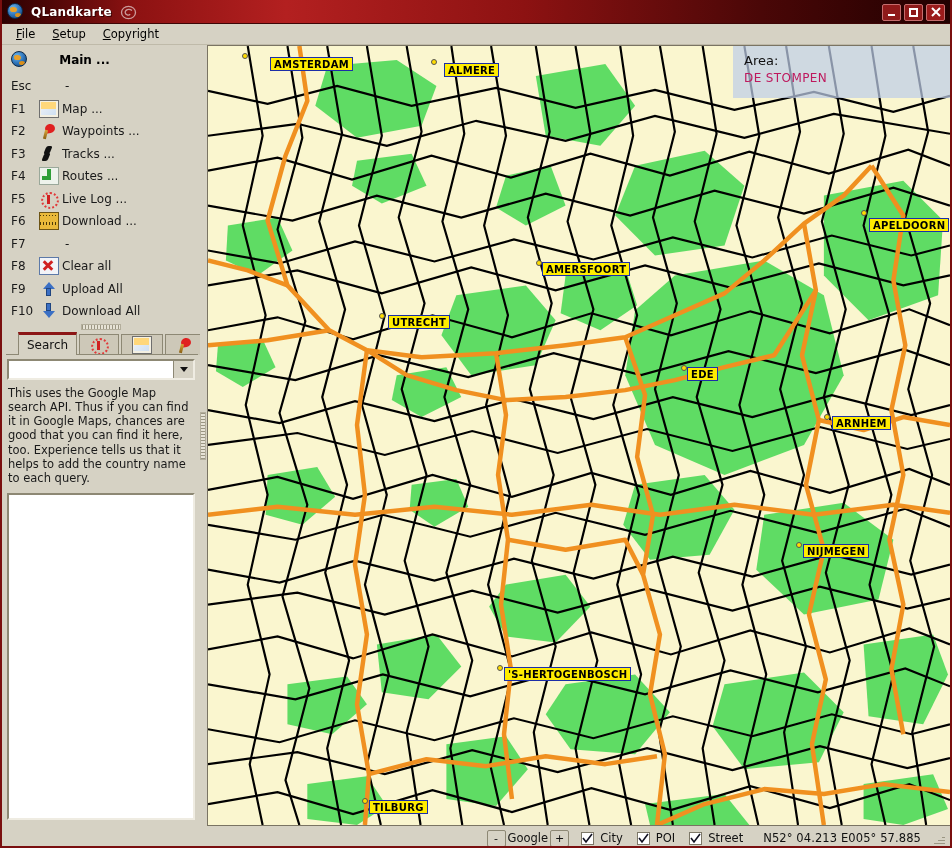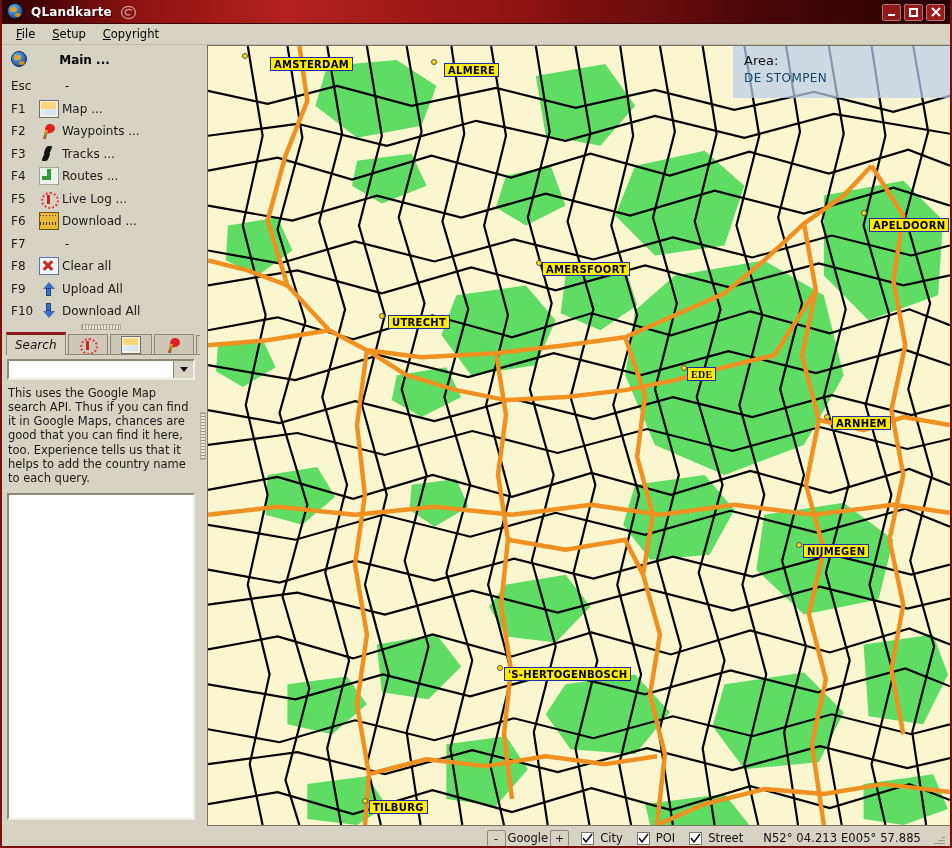"DE STOMPEN" .areabox .l2 { color: #0c4a6e -> #be185d }
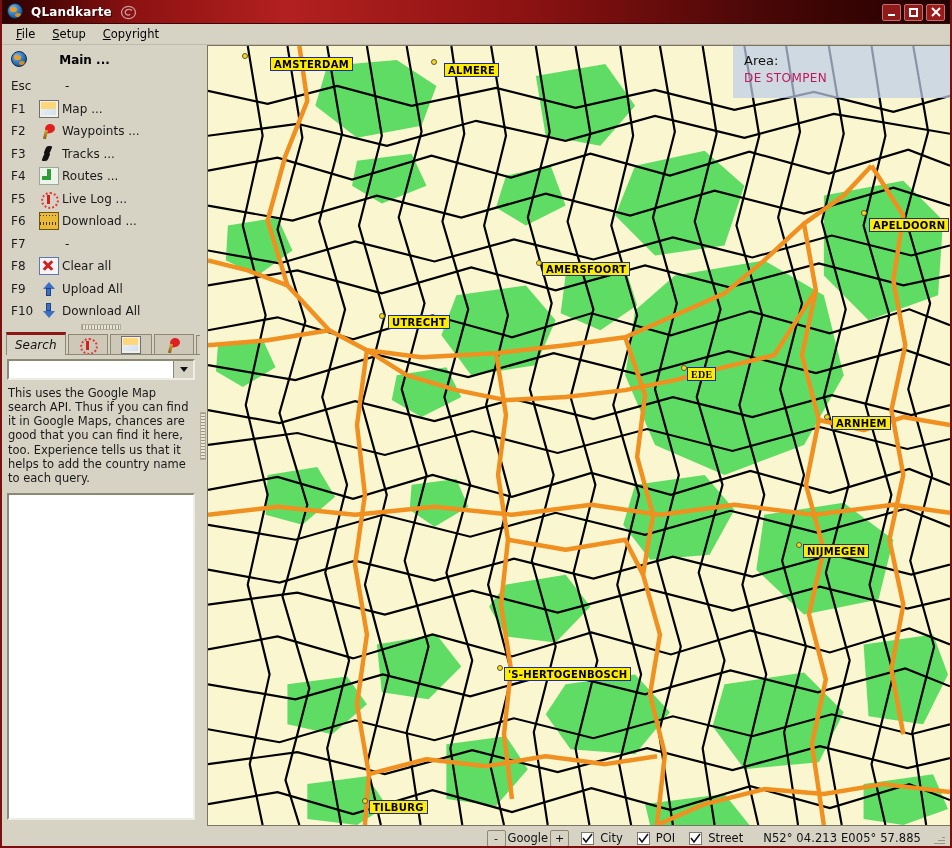"Search" .tabbar { font-style: italic -> none; padding-left: 4px -> 16px }
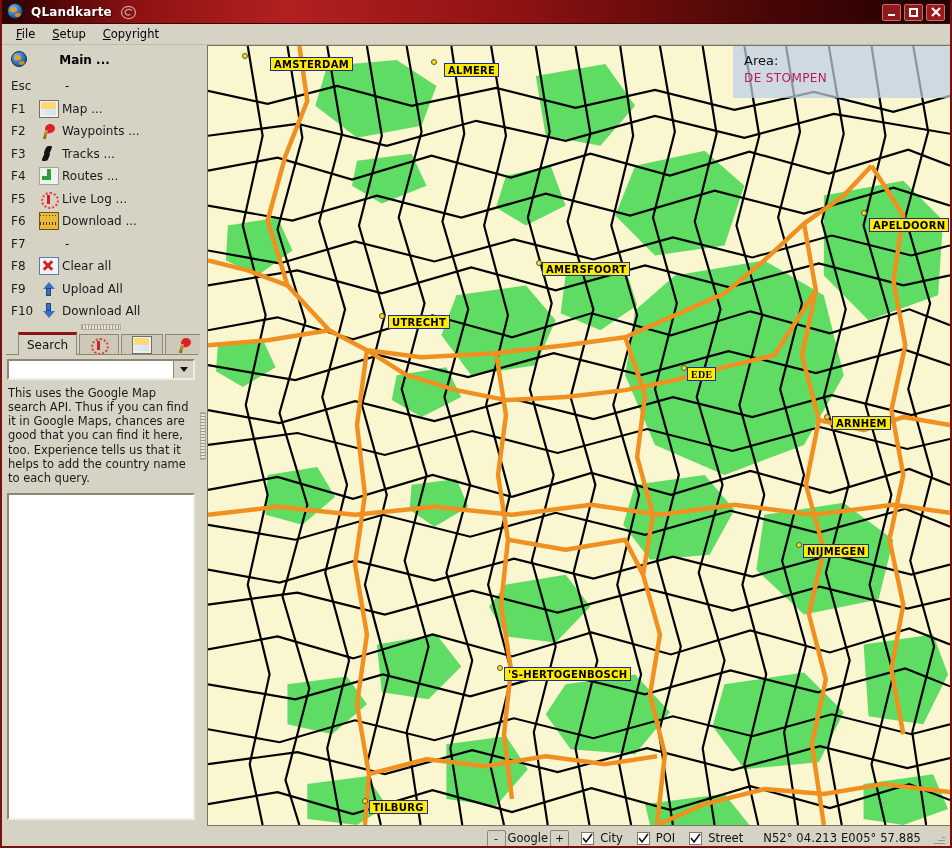"EDE" div.citylabel { font-family: Liberation Serif, serif -> none }
